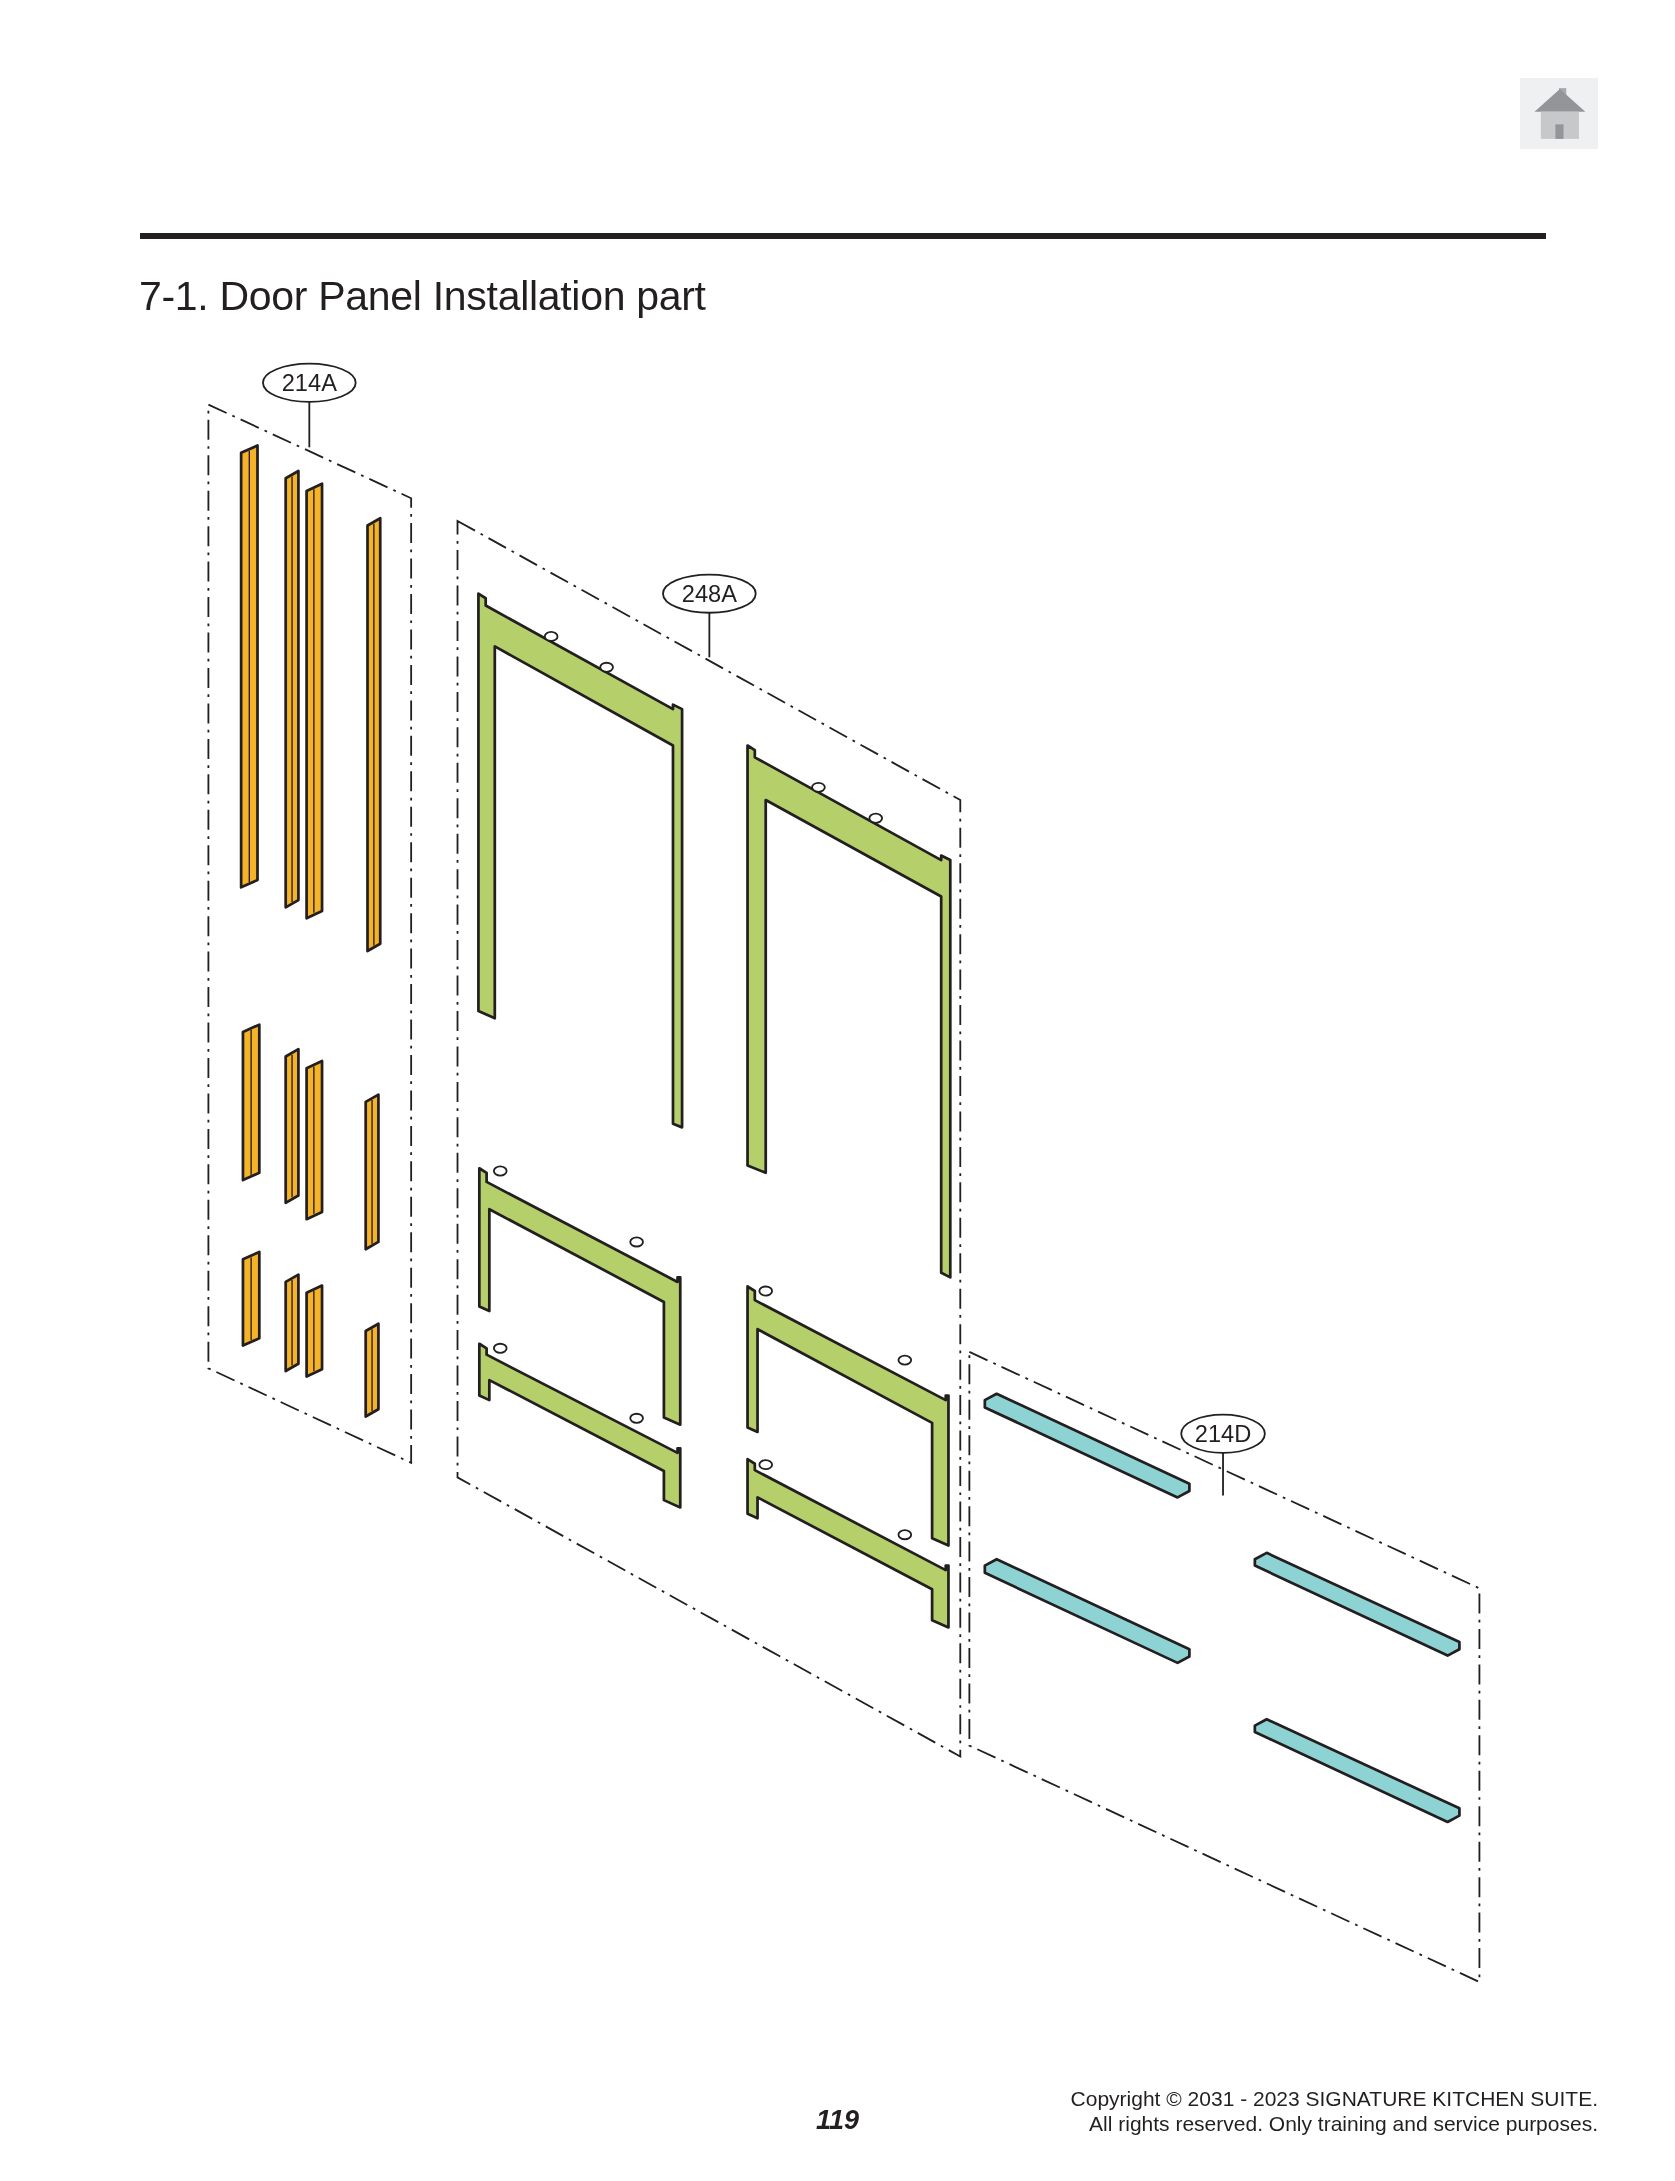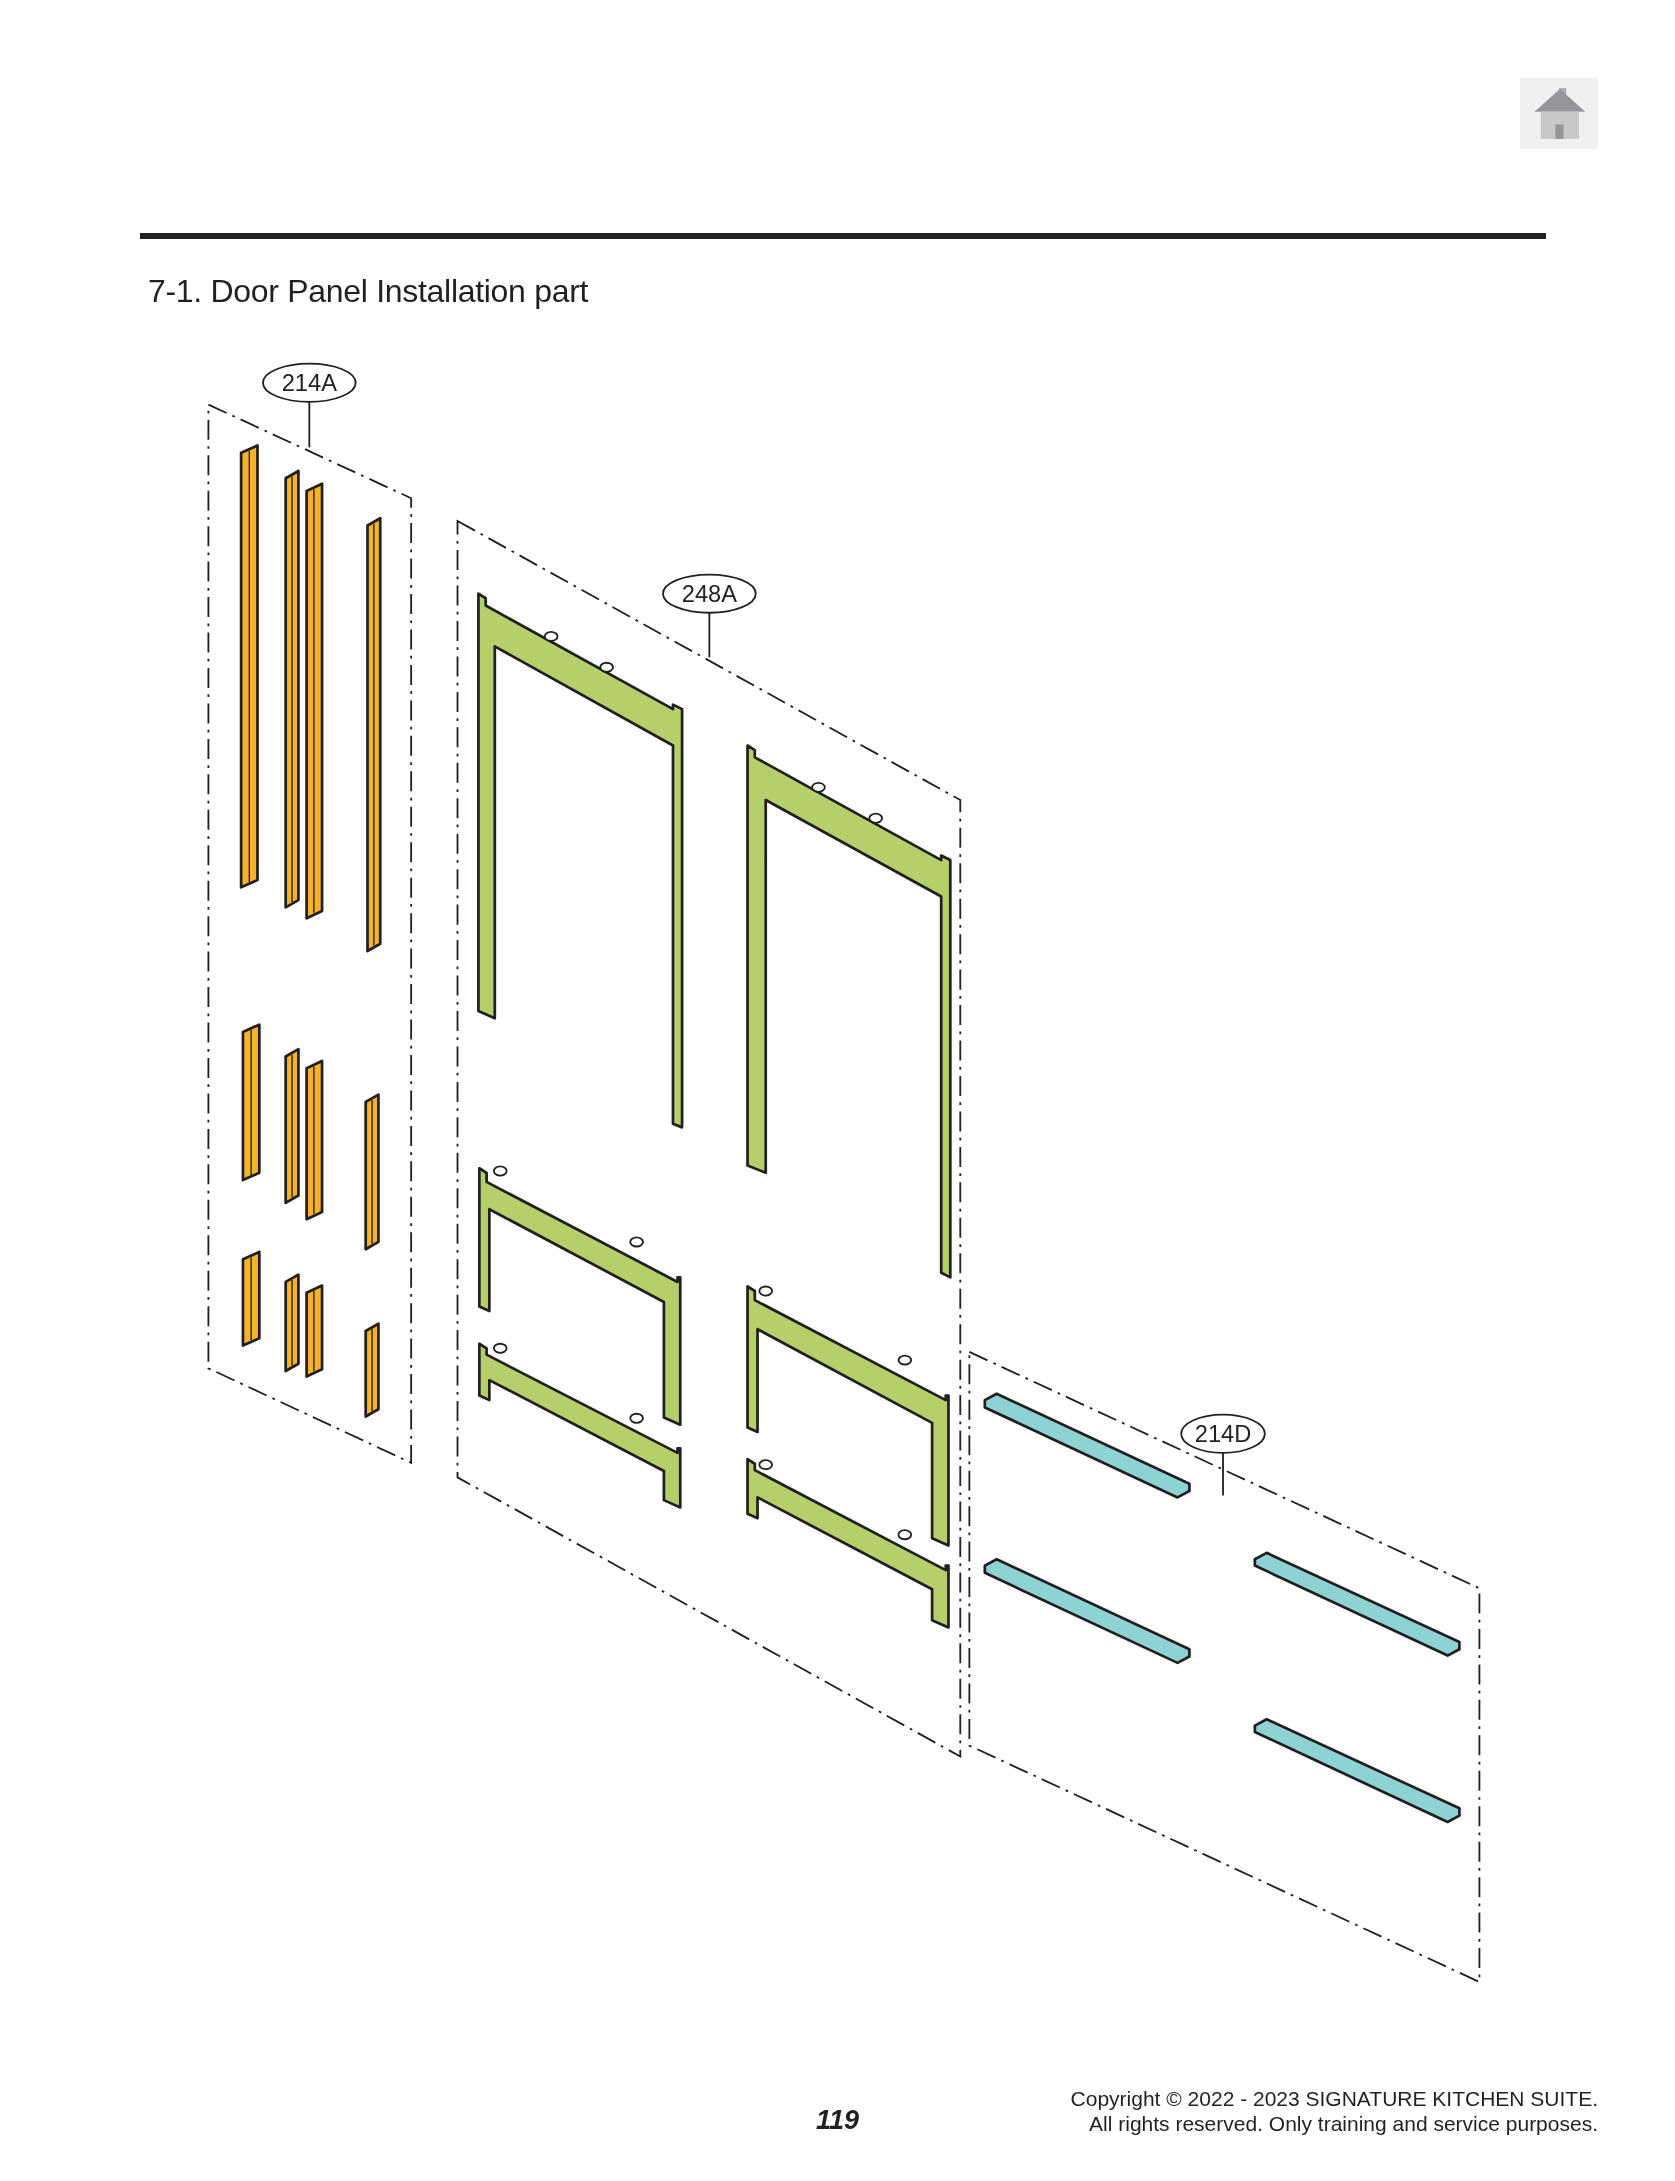"7-1. Door Panel Installation part" .section-title { font-size: 32px -> 41px; left: 148px -> 139px }
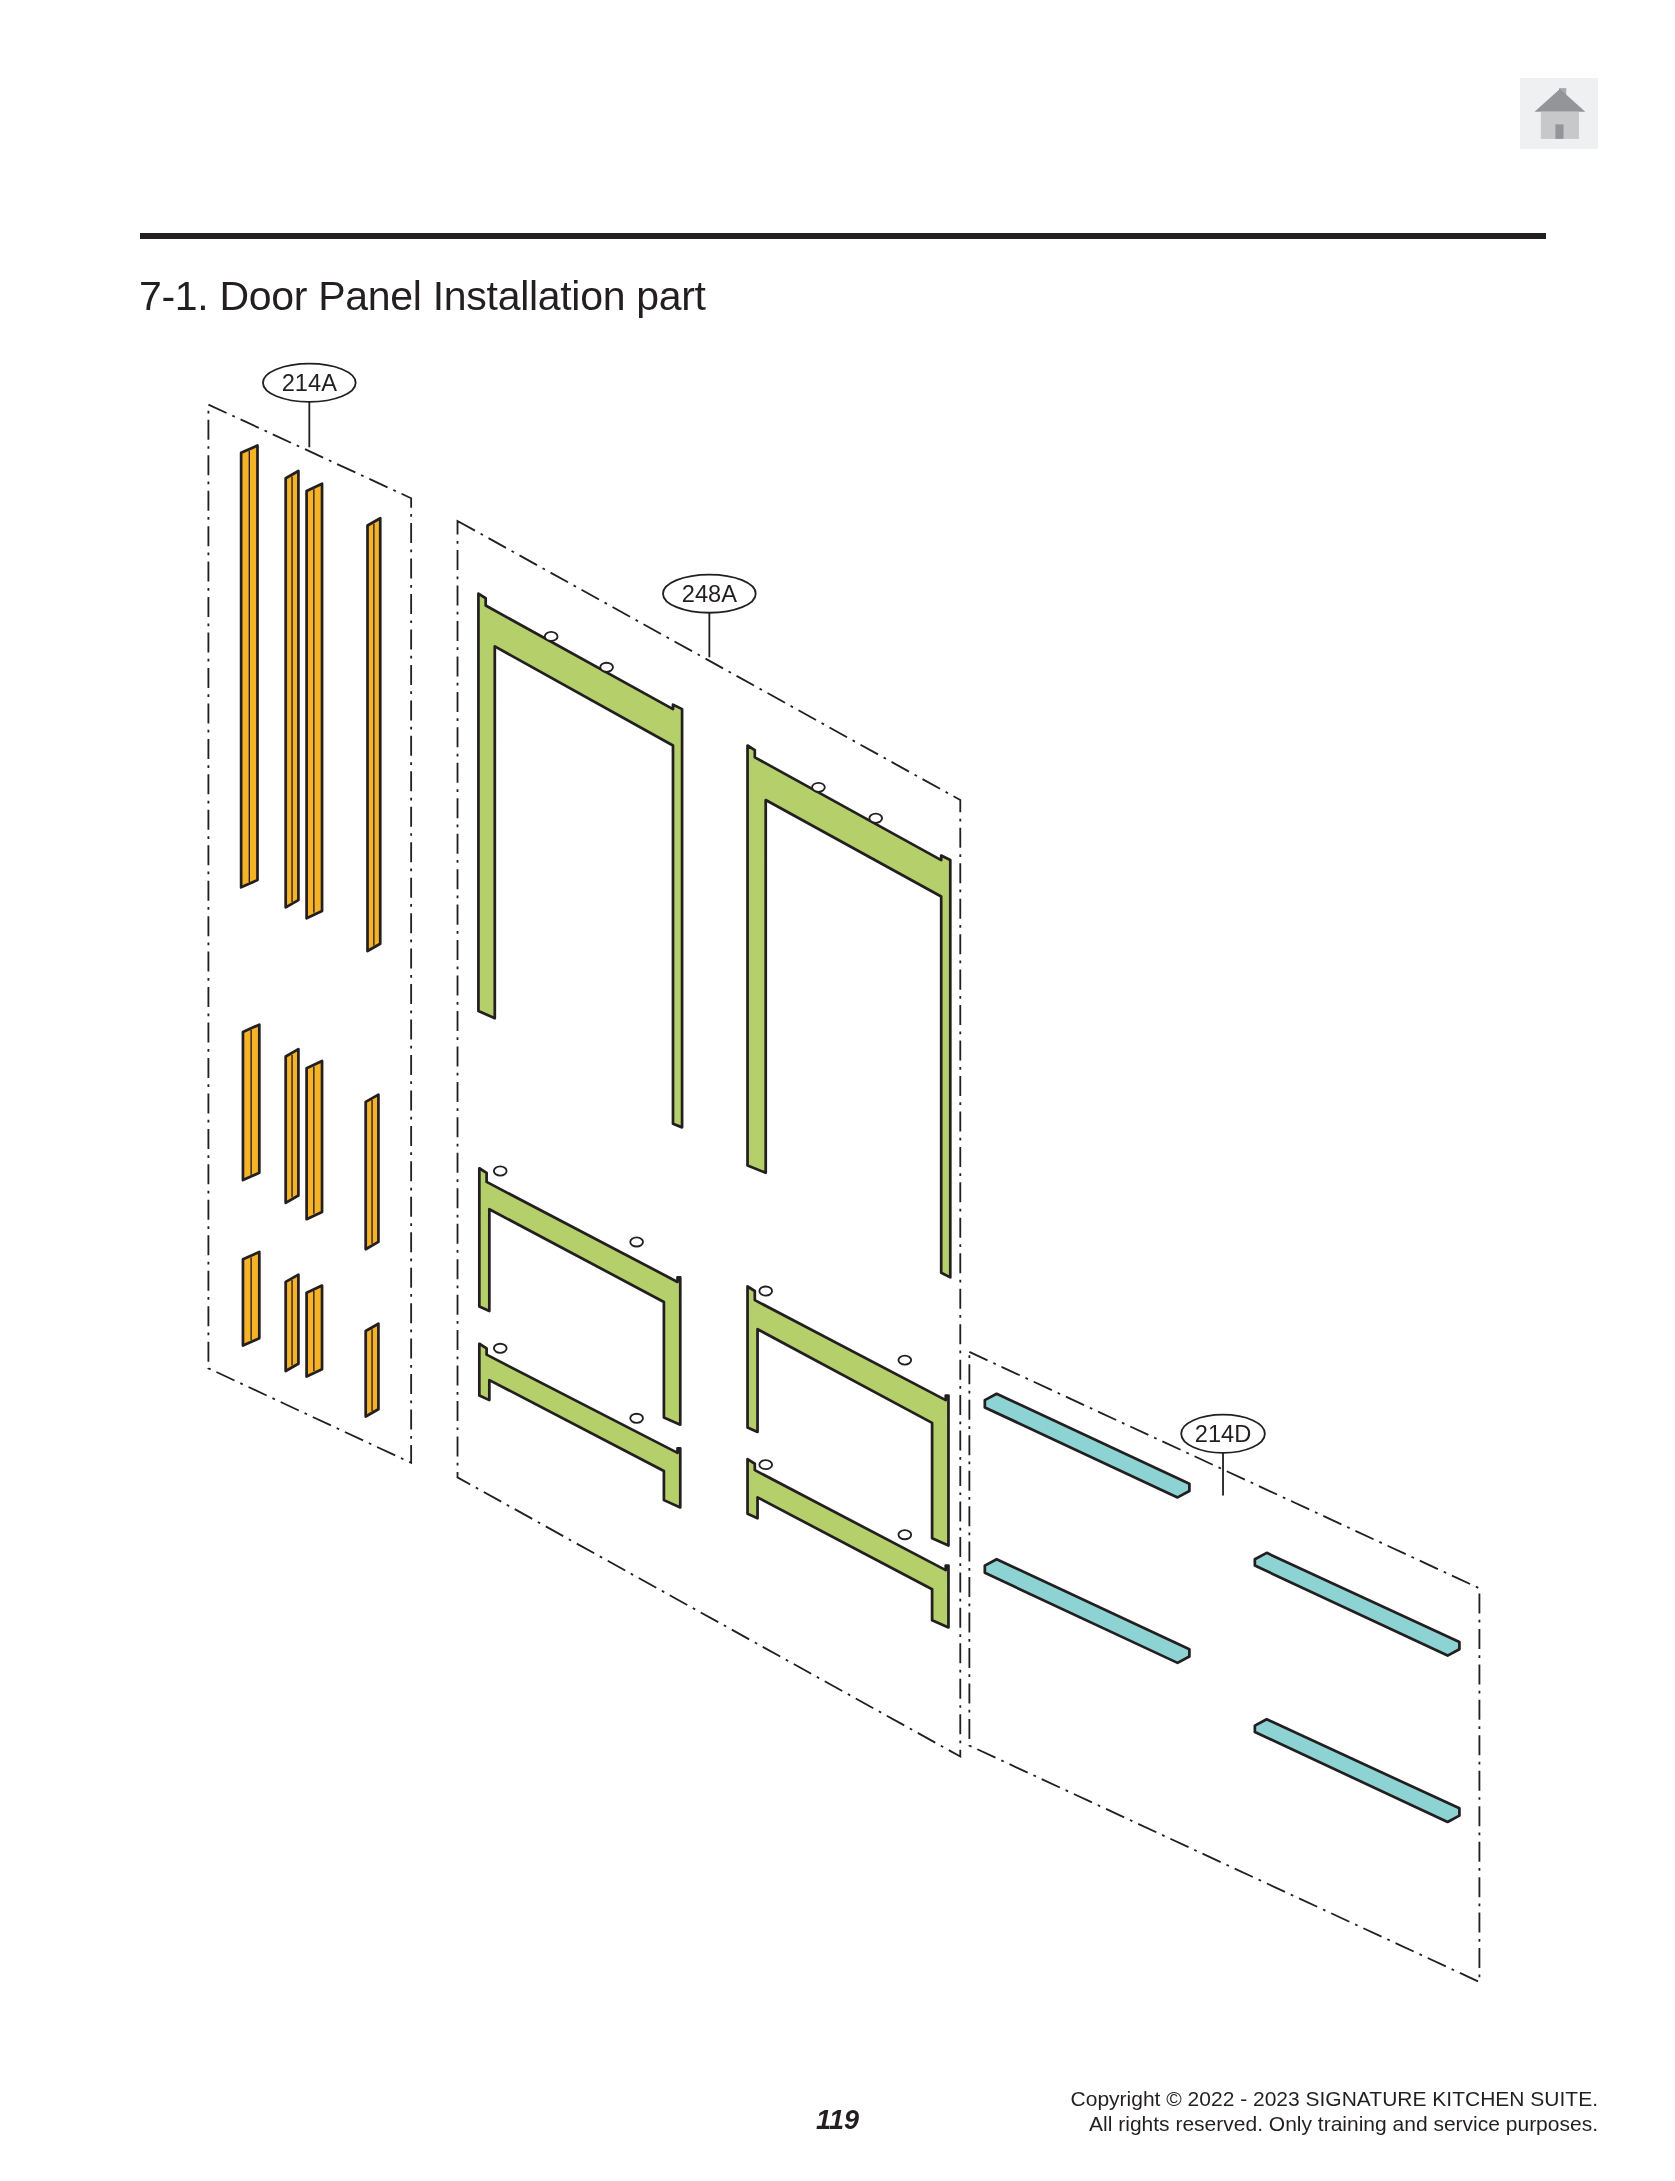"Copyright © 2022 - 2023" div { text: 2022 -> 2031 }
